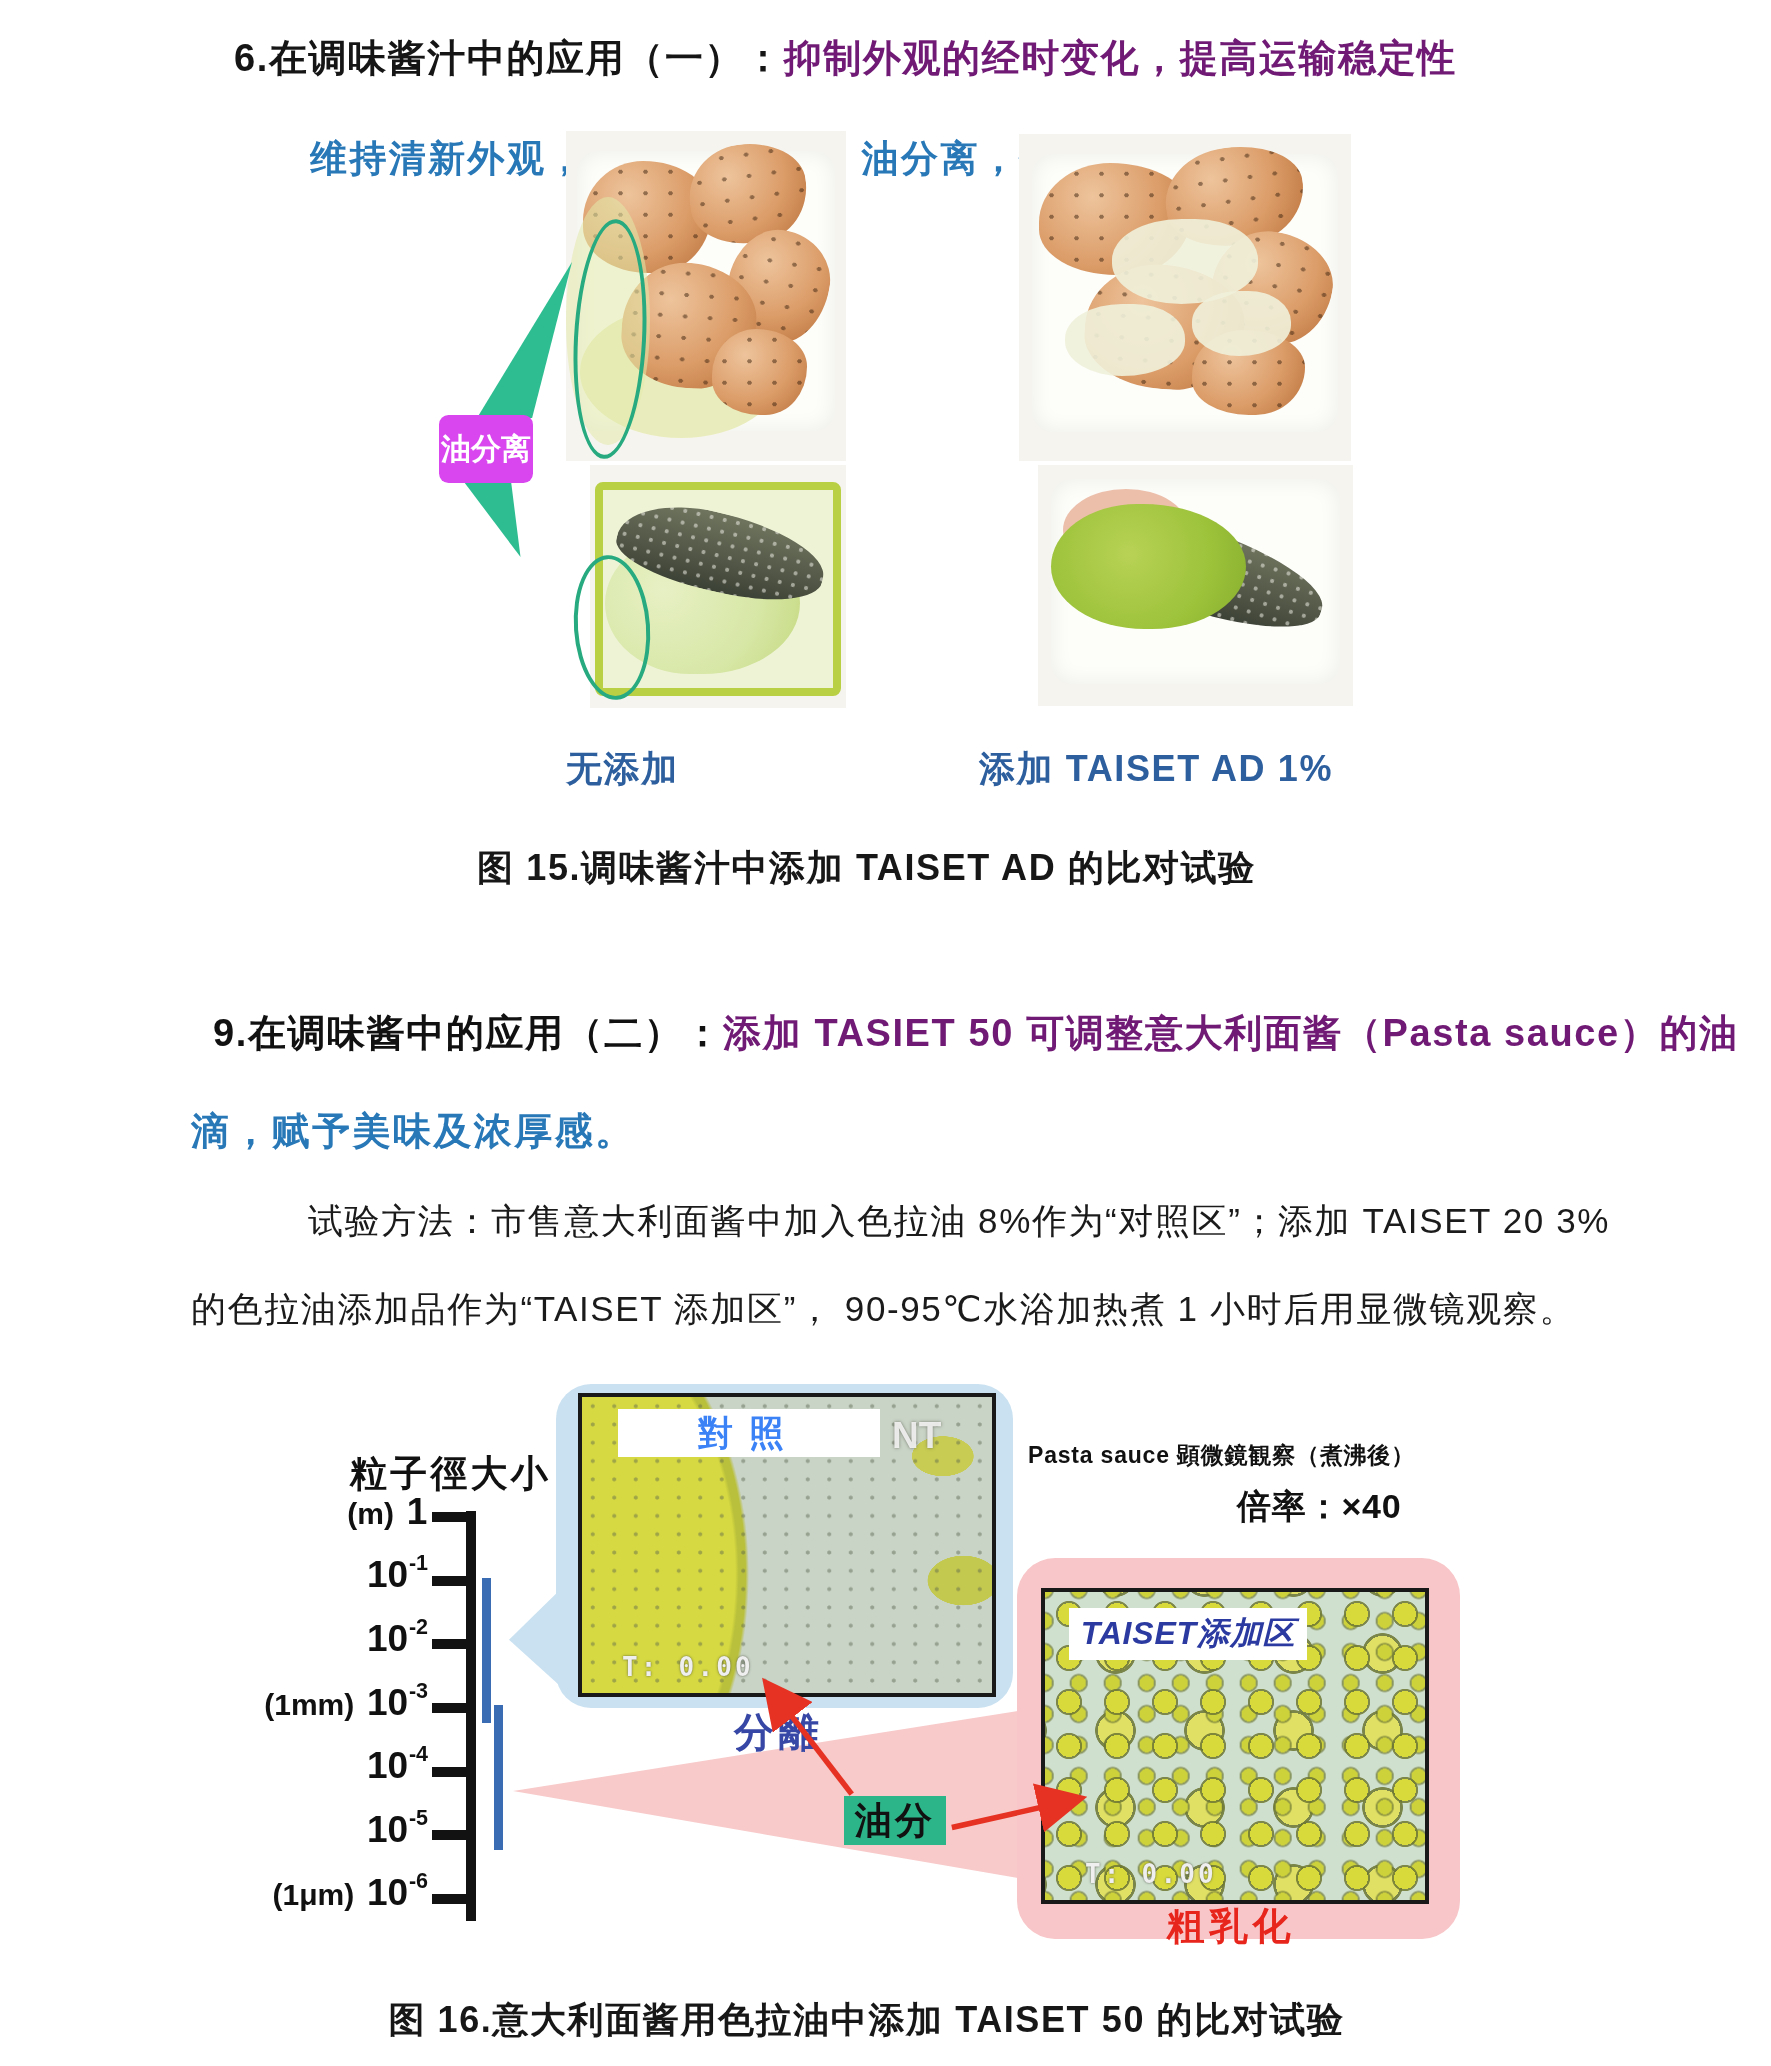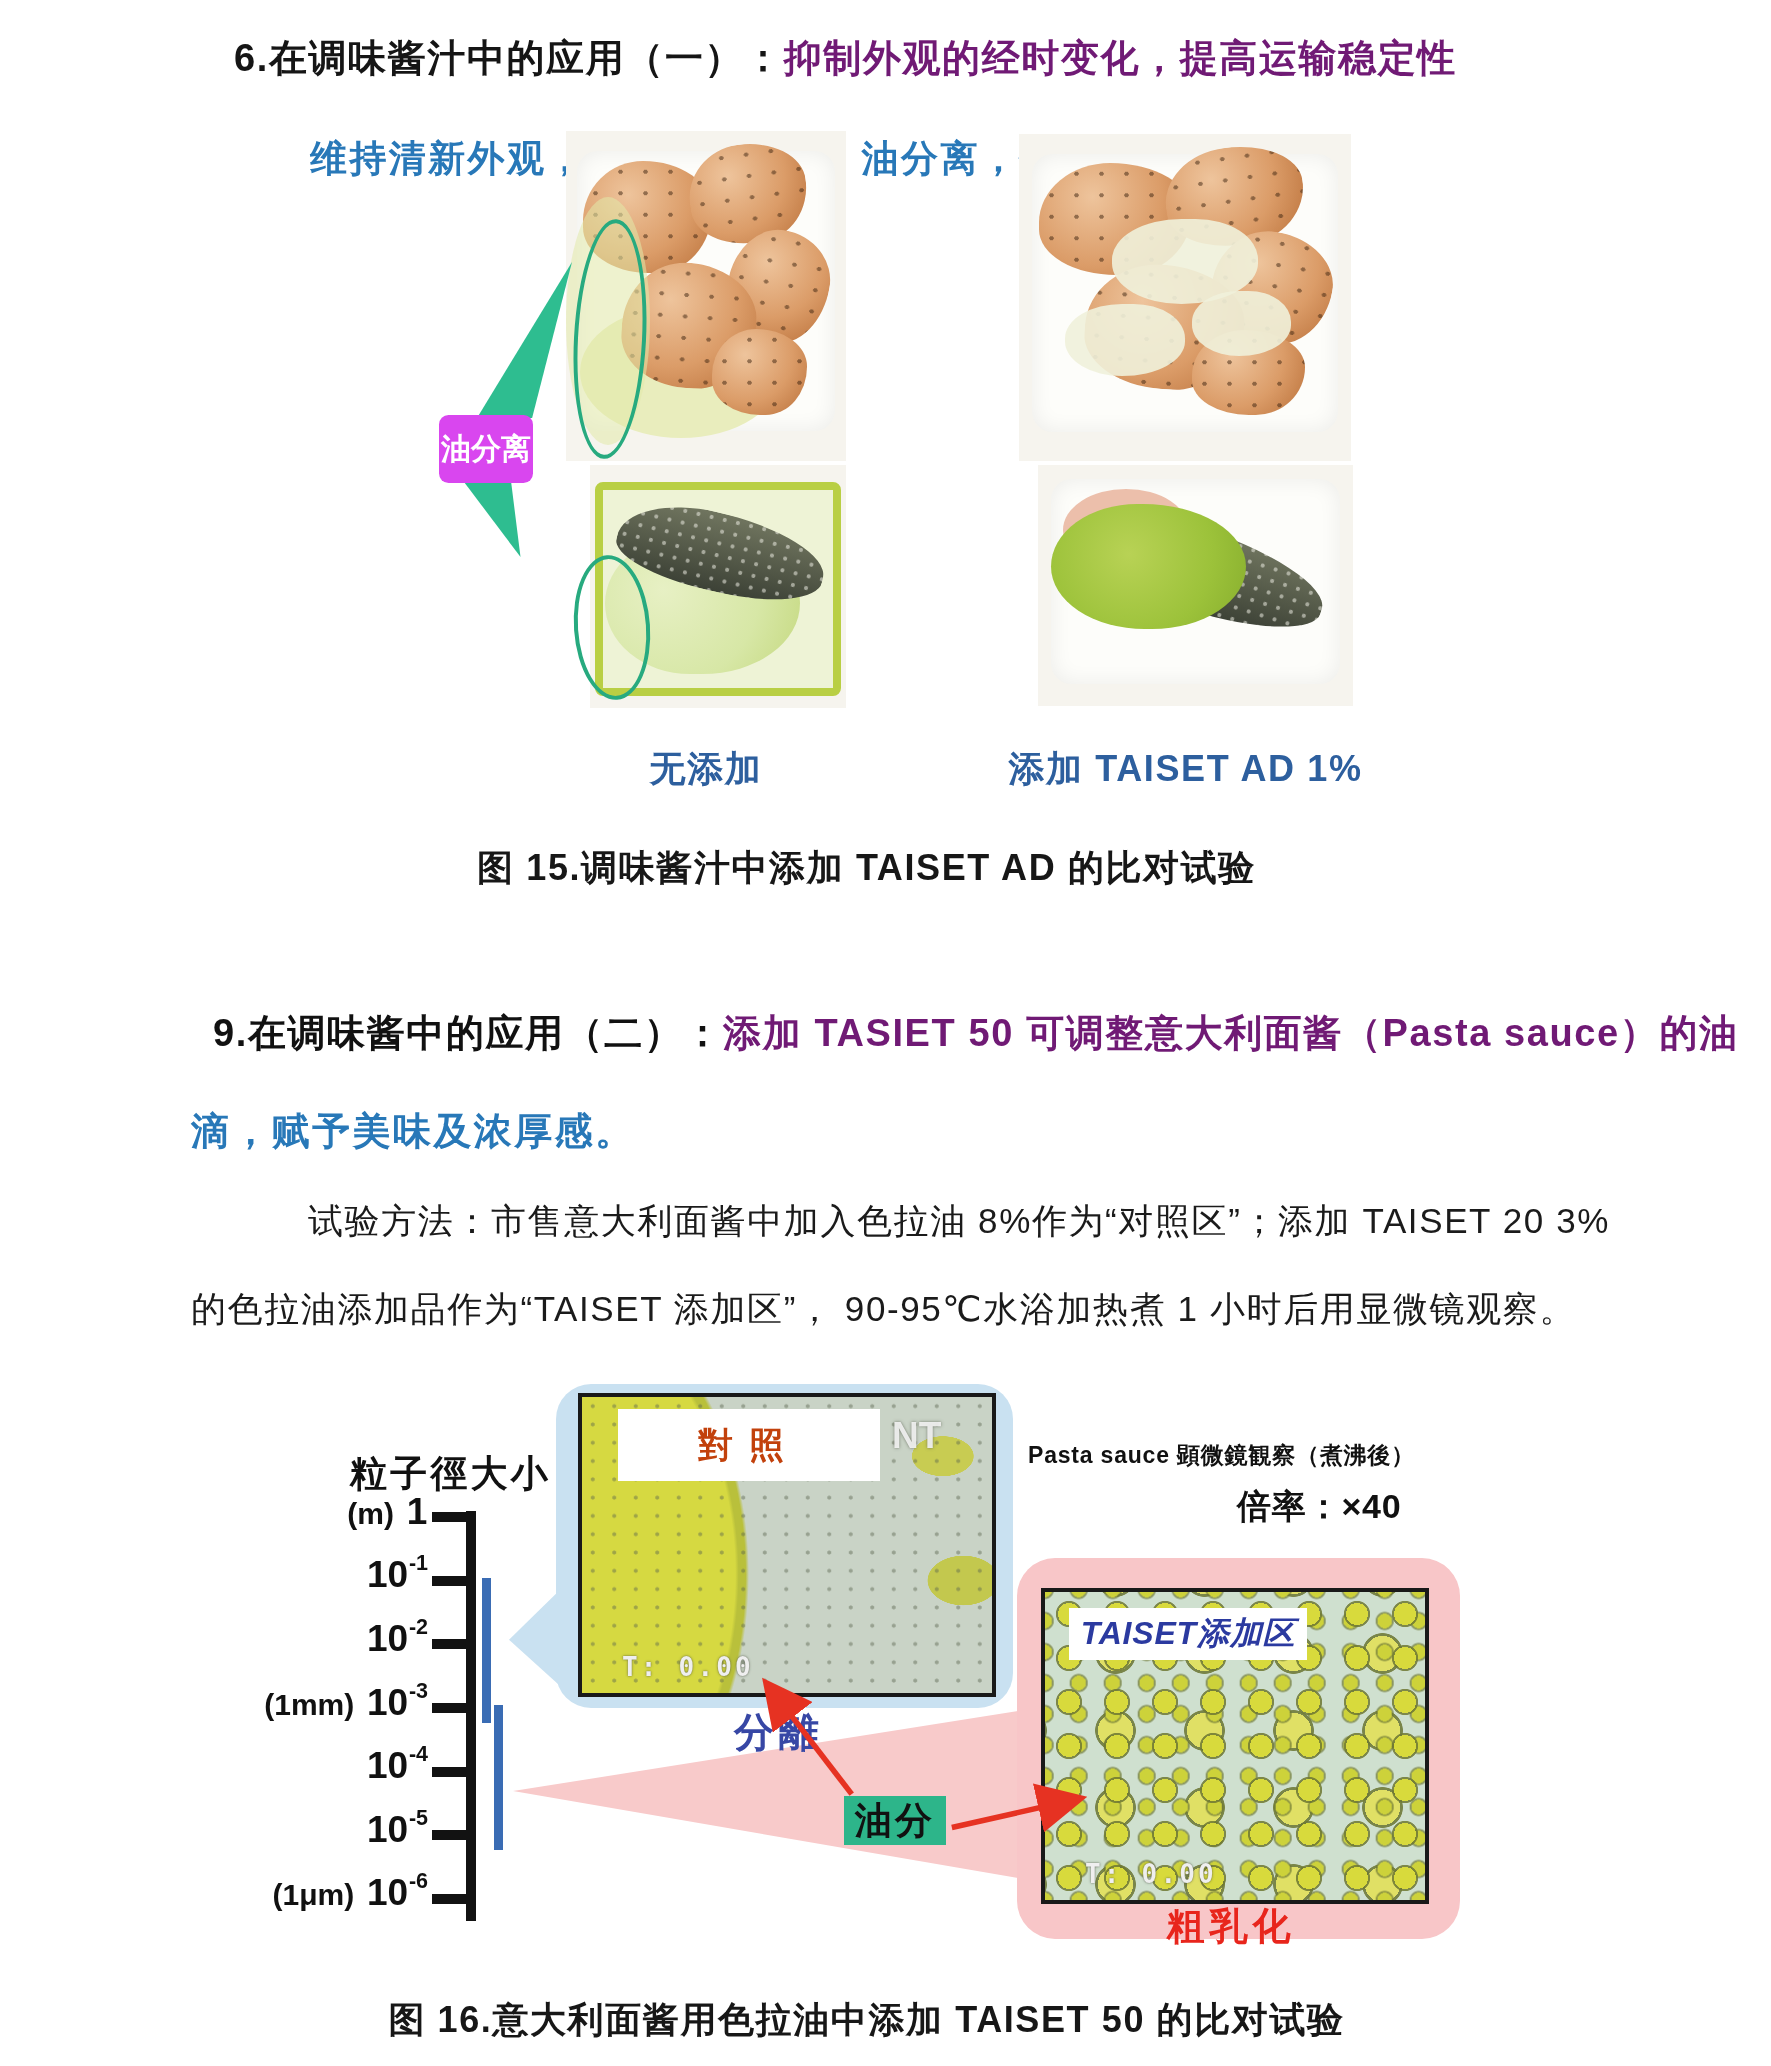"无添加" .plabel { text-align: center -> left }
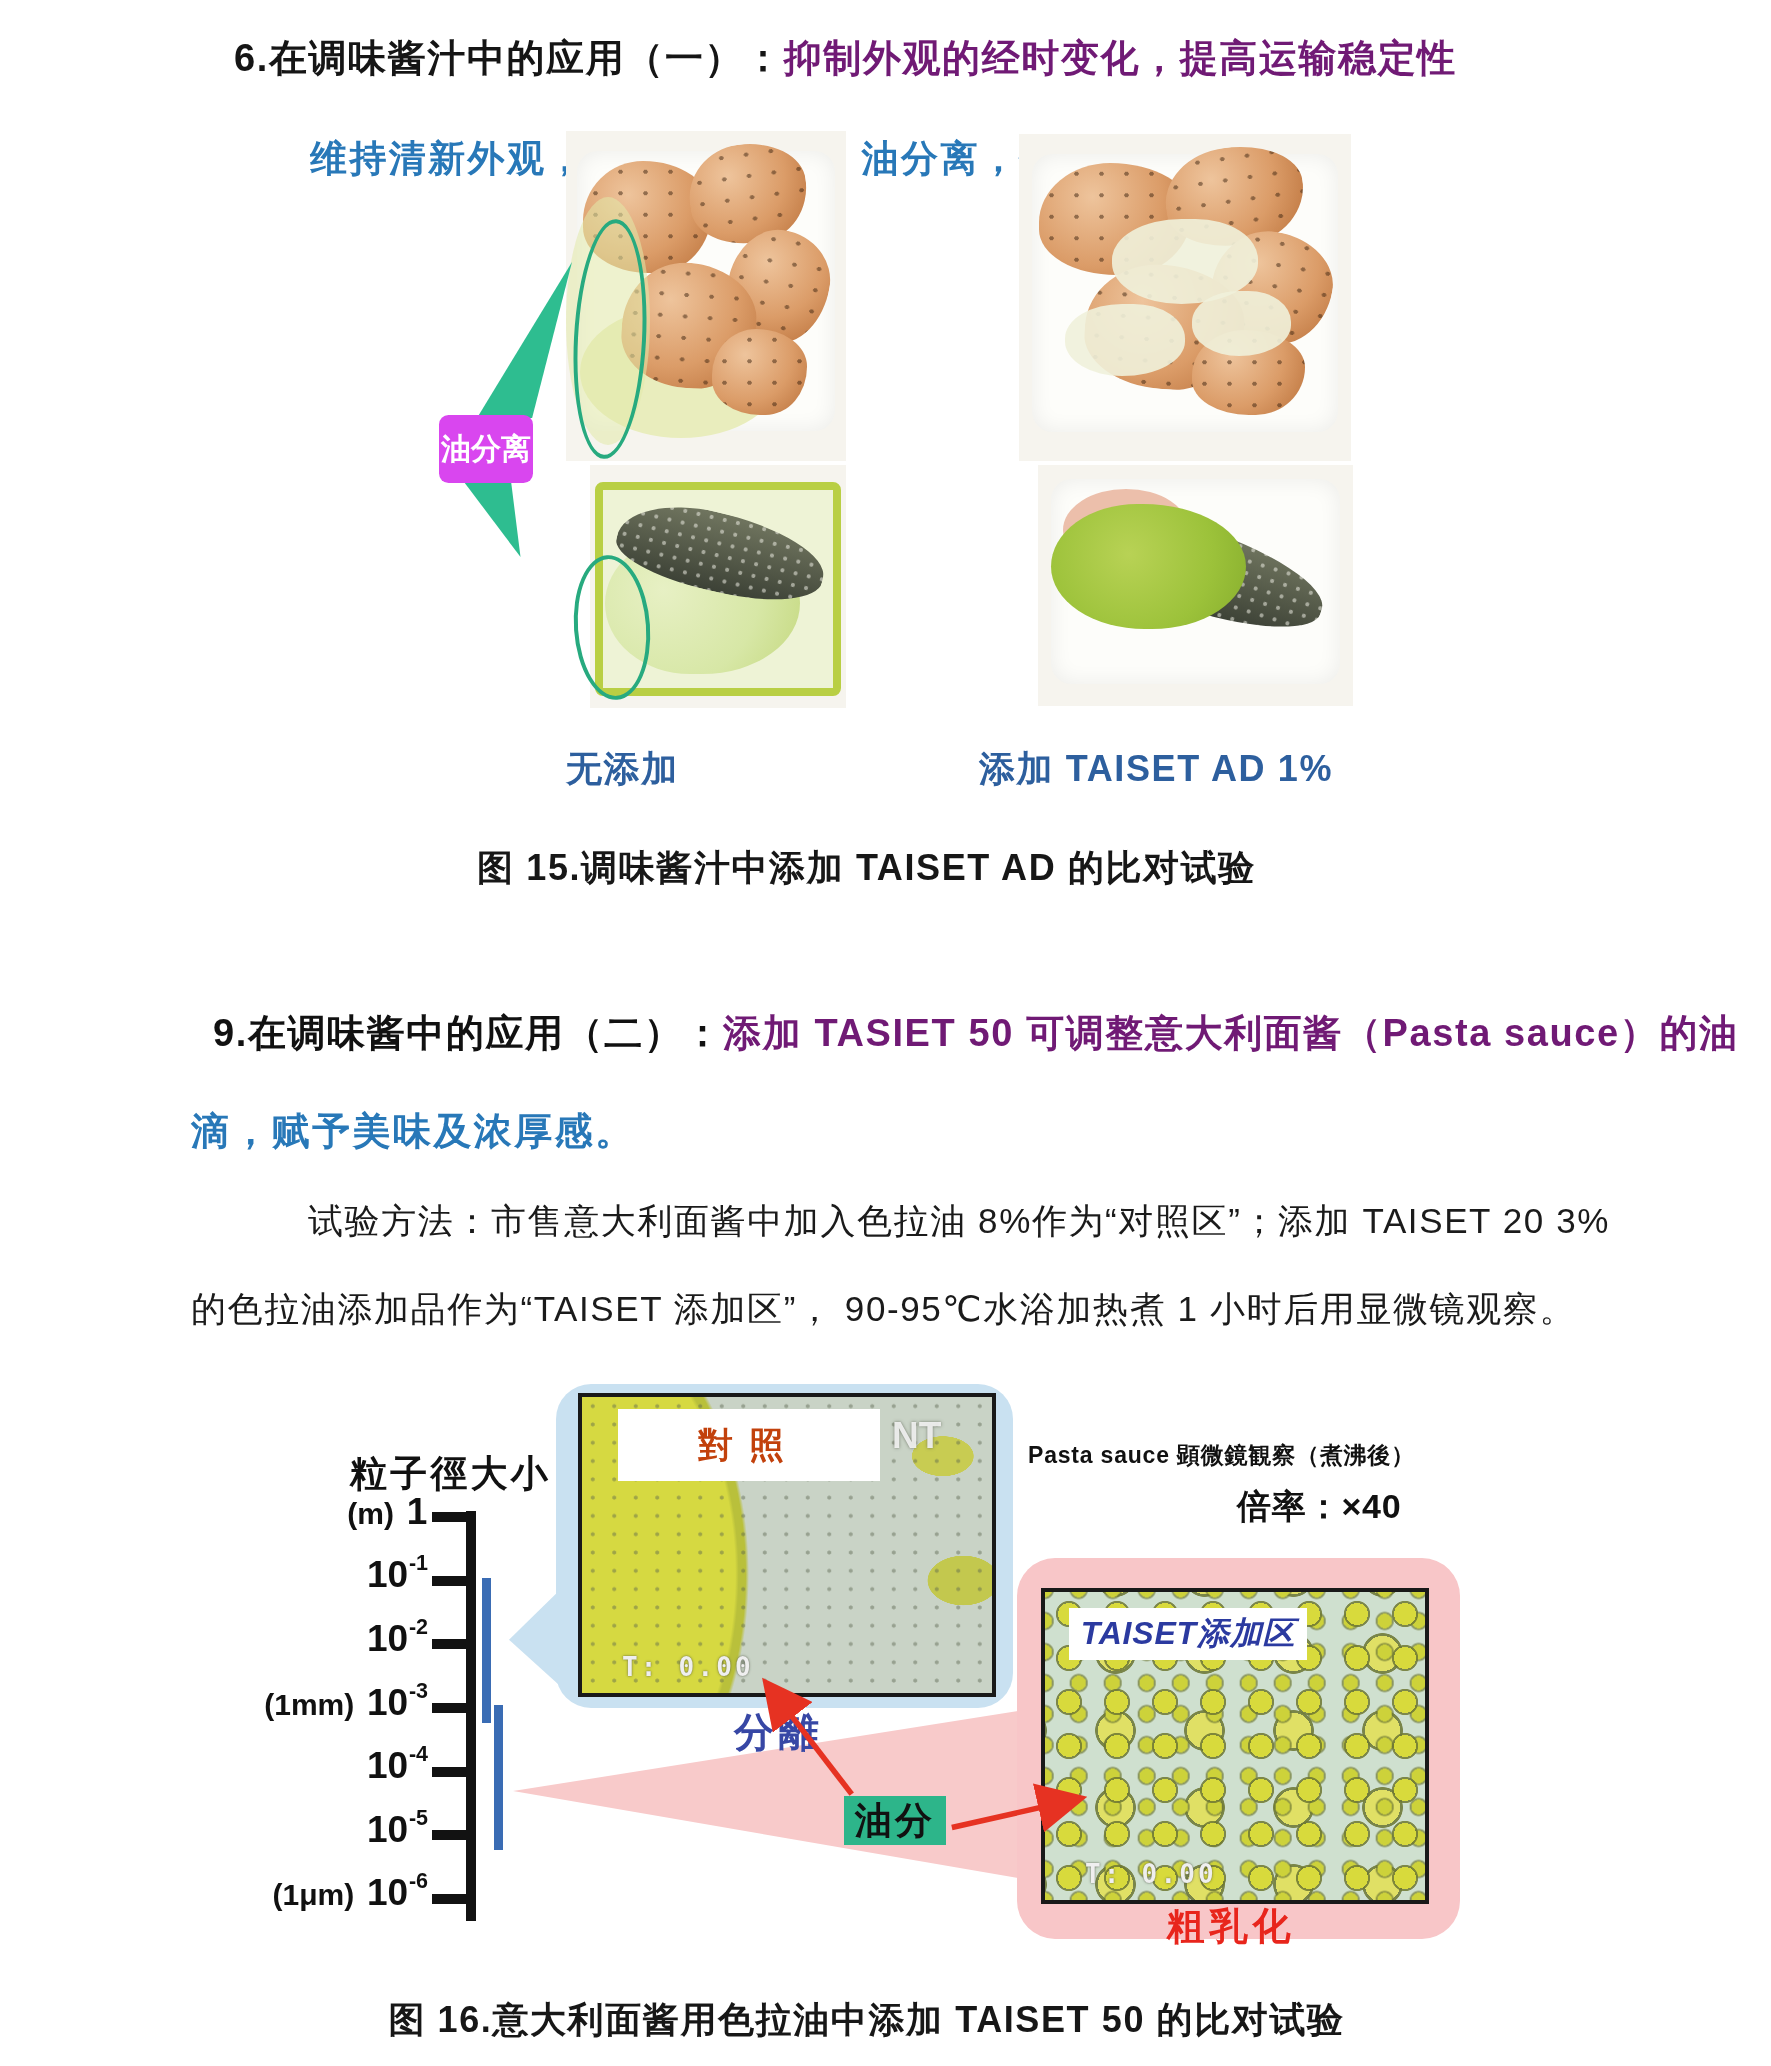"對照" .lab-l { color: #c2410c -> #3b82f6; height: 72px -> 48px }
